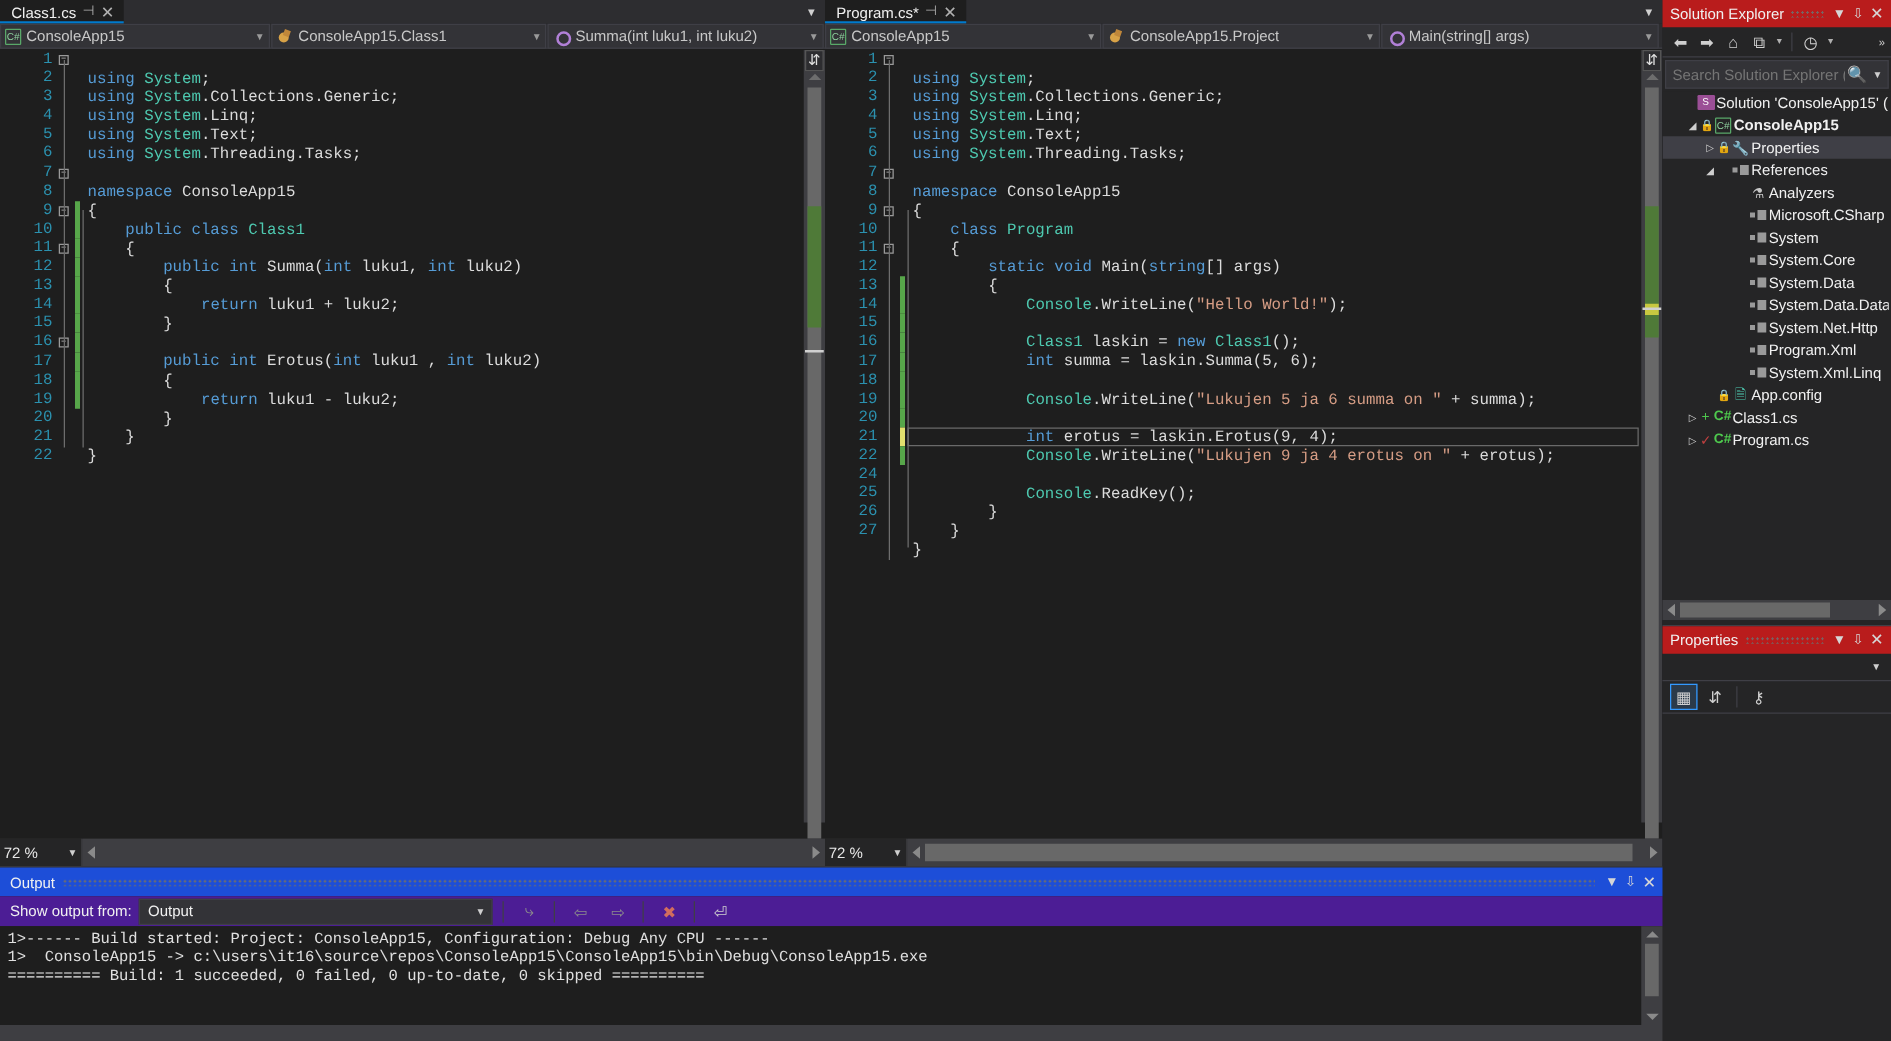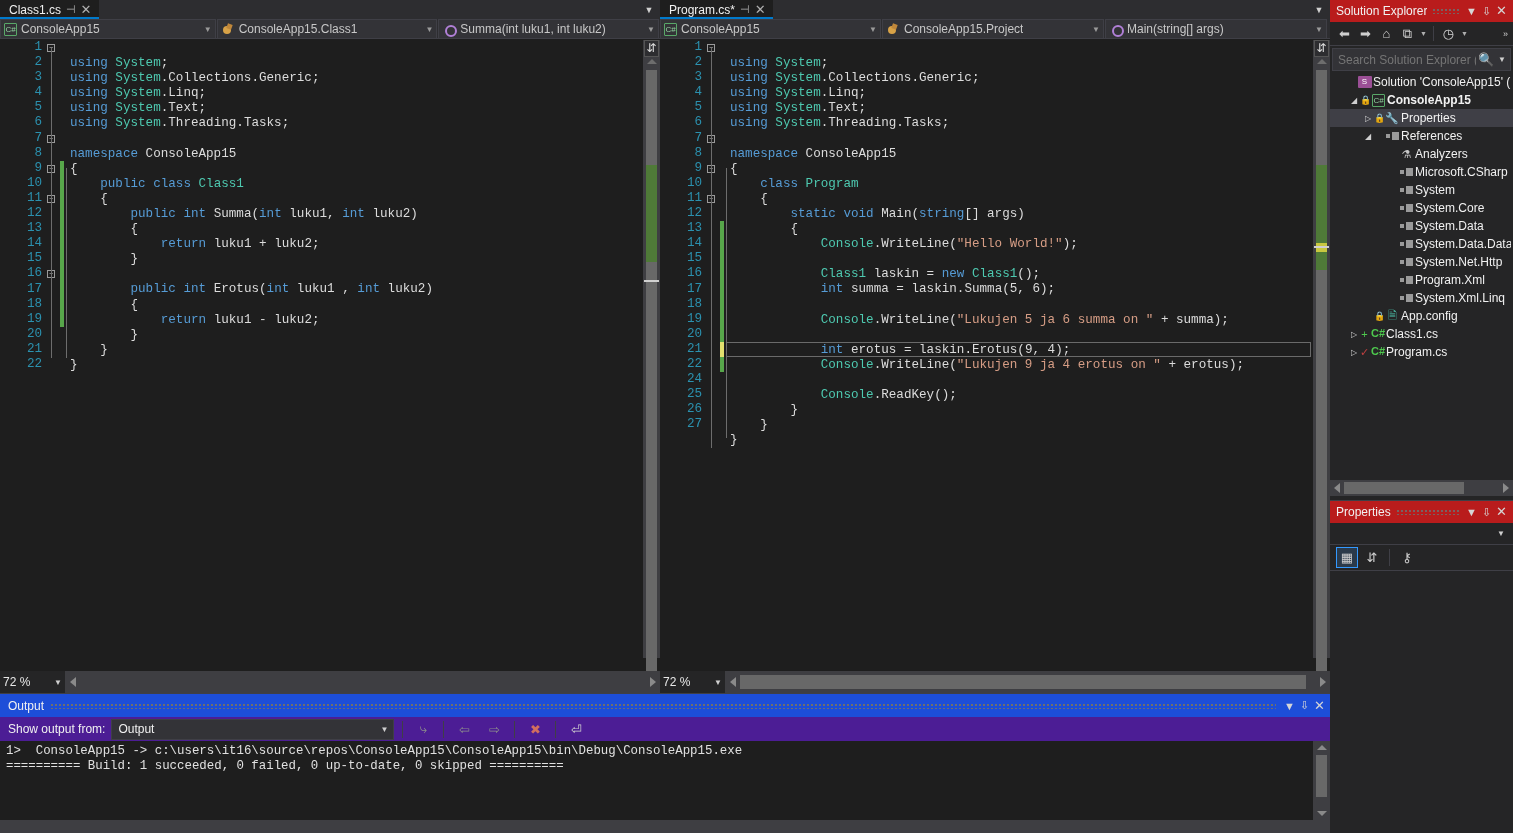"1>------ Build started: Project:" div.out-line { html: none -> <div>1&gt;------ Build started: Project: ConsoleApp15, Configuration: Debug Any CPU ------</div> }
